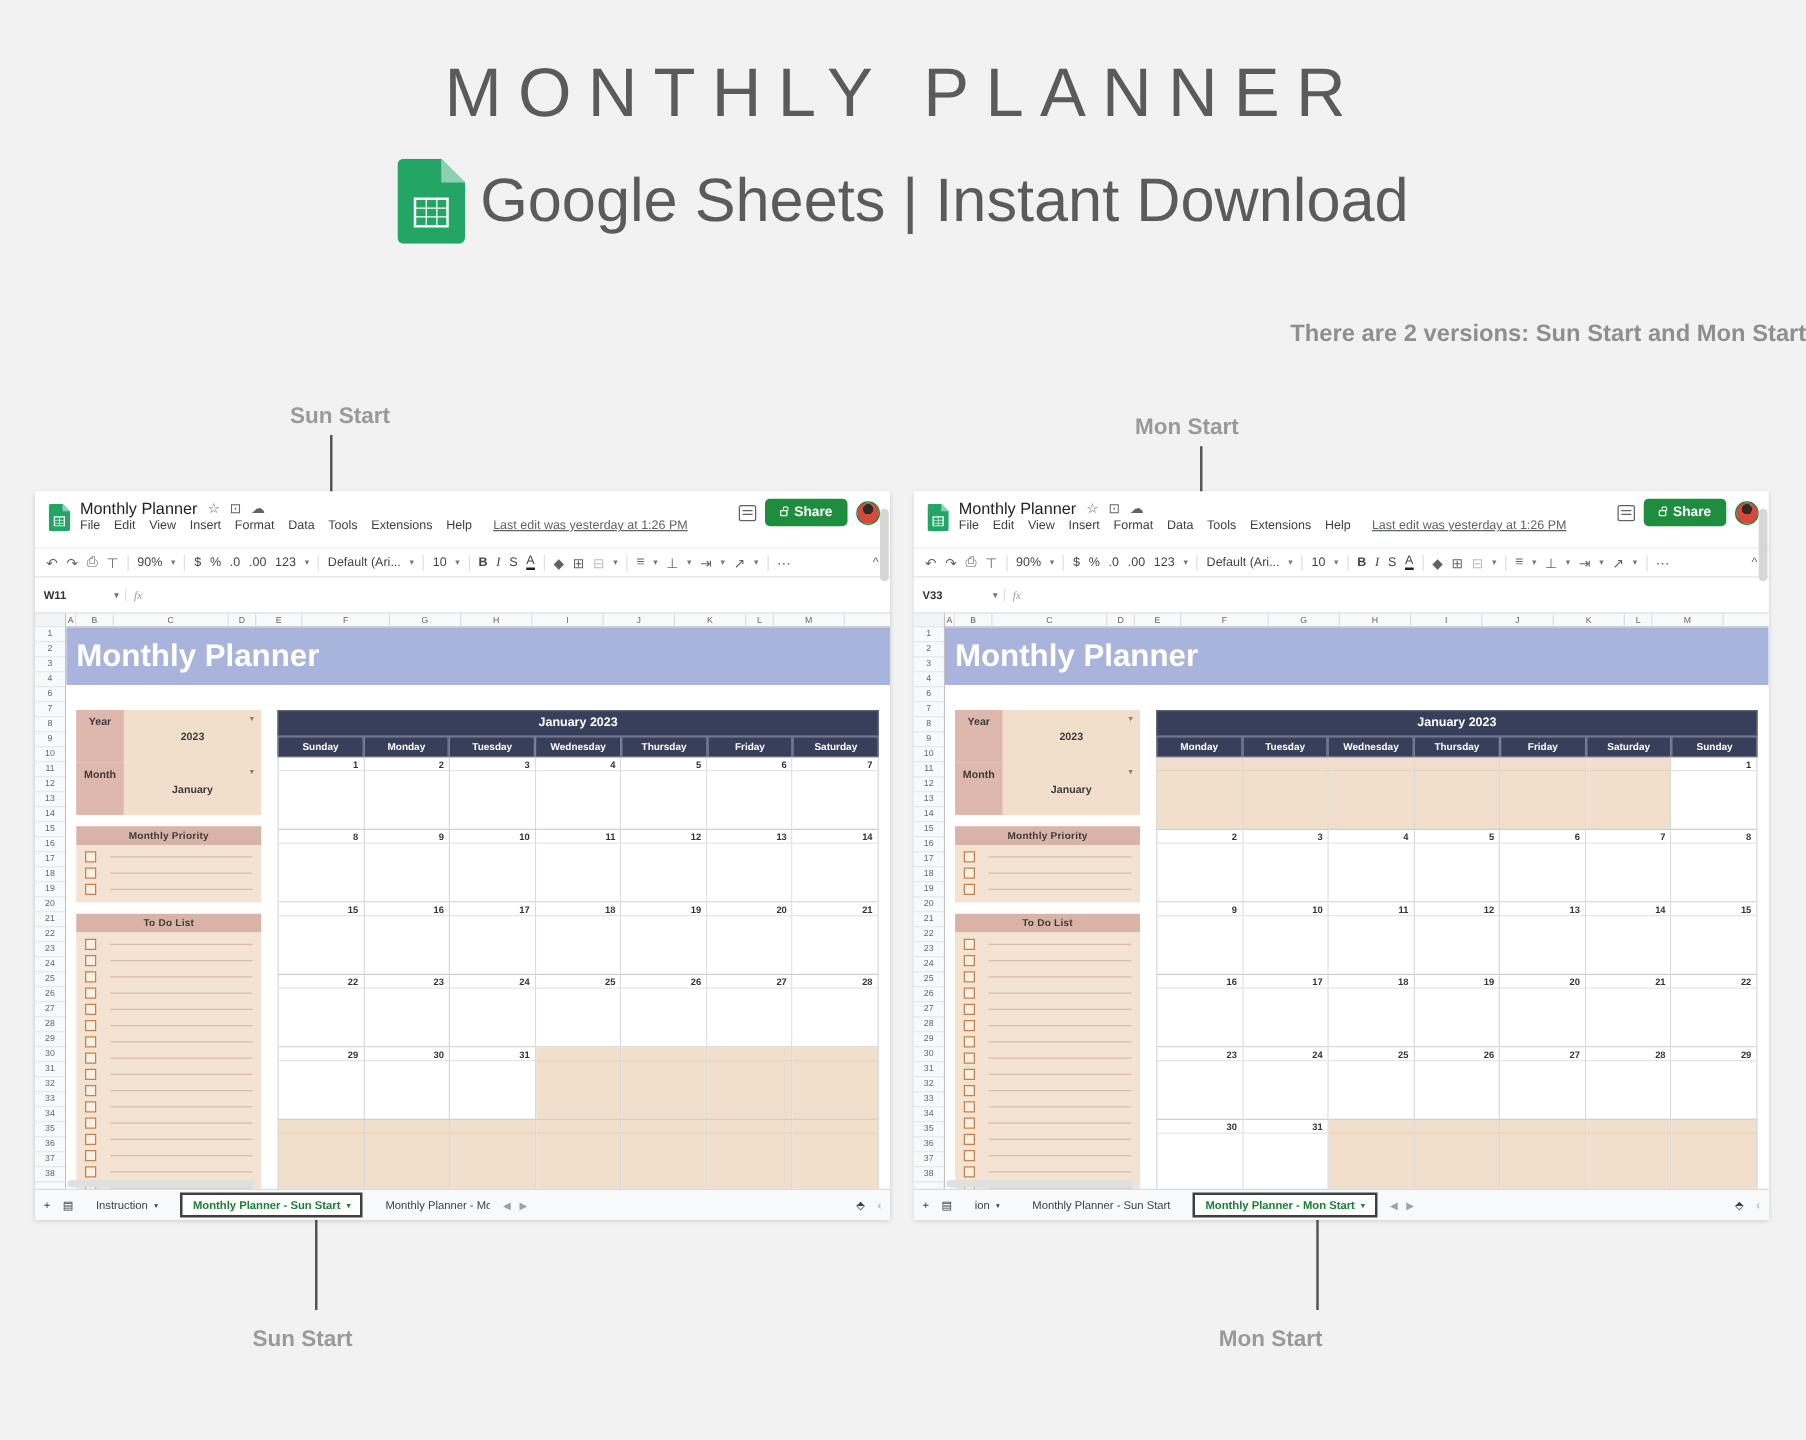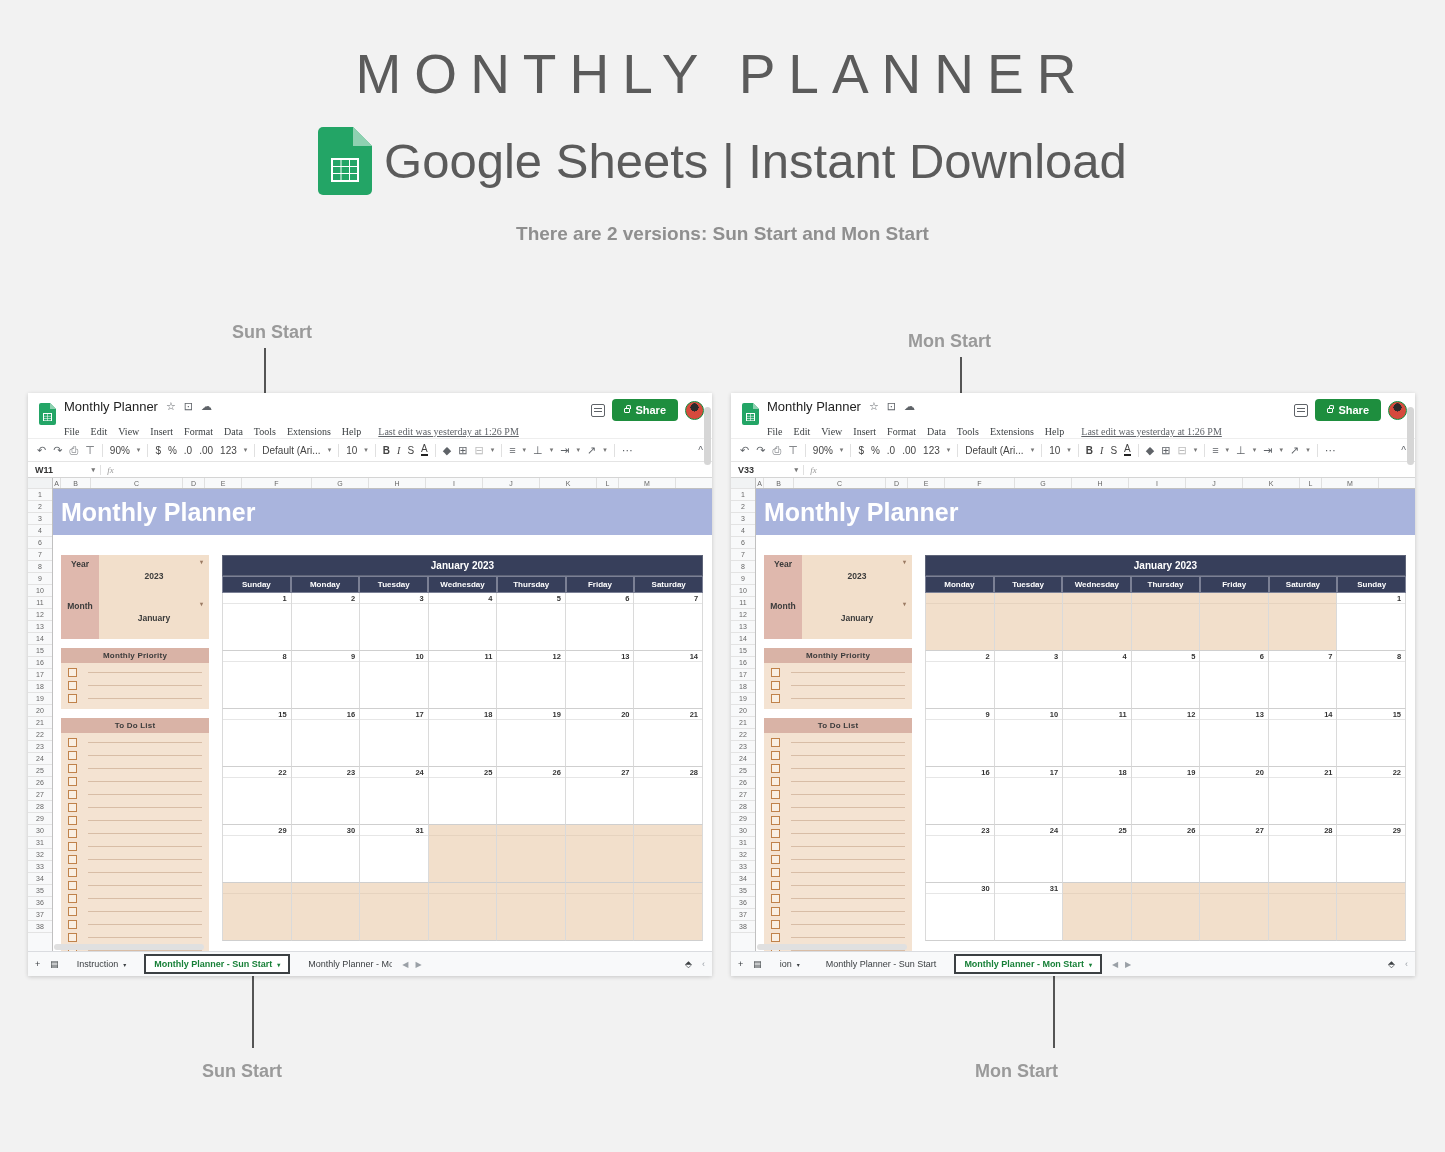"There are 2 versions: Sun" .versions-note { margin-top: 28px -> 62px; text-align: center -> right }
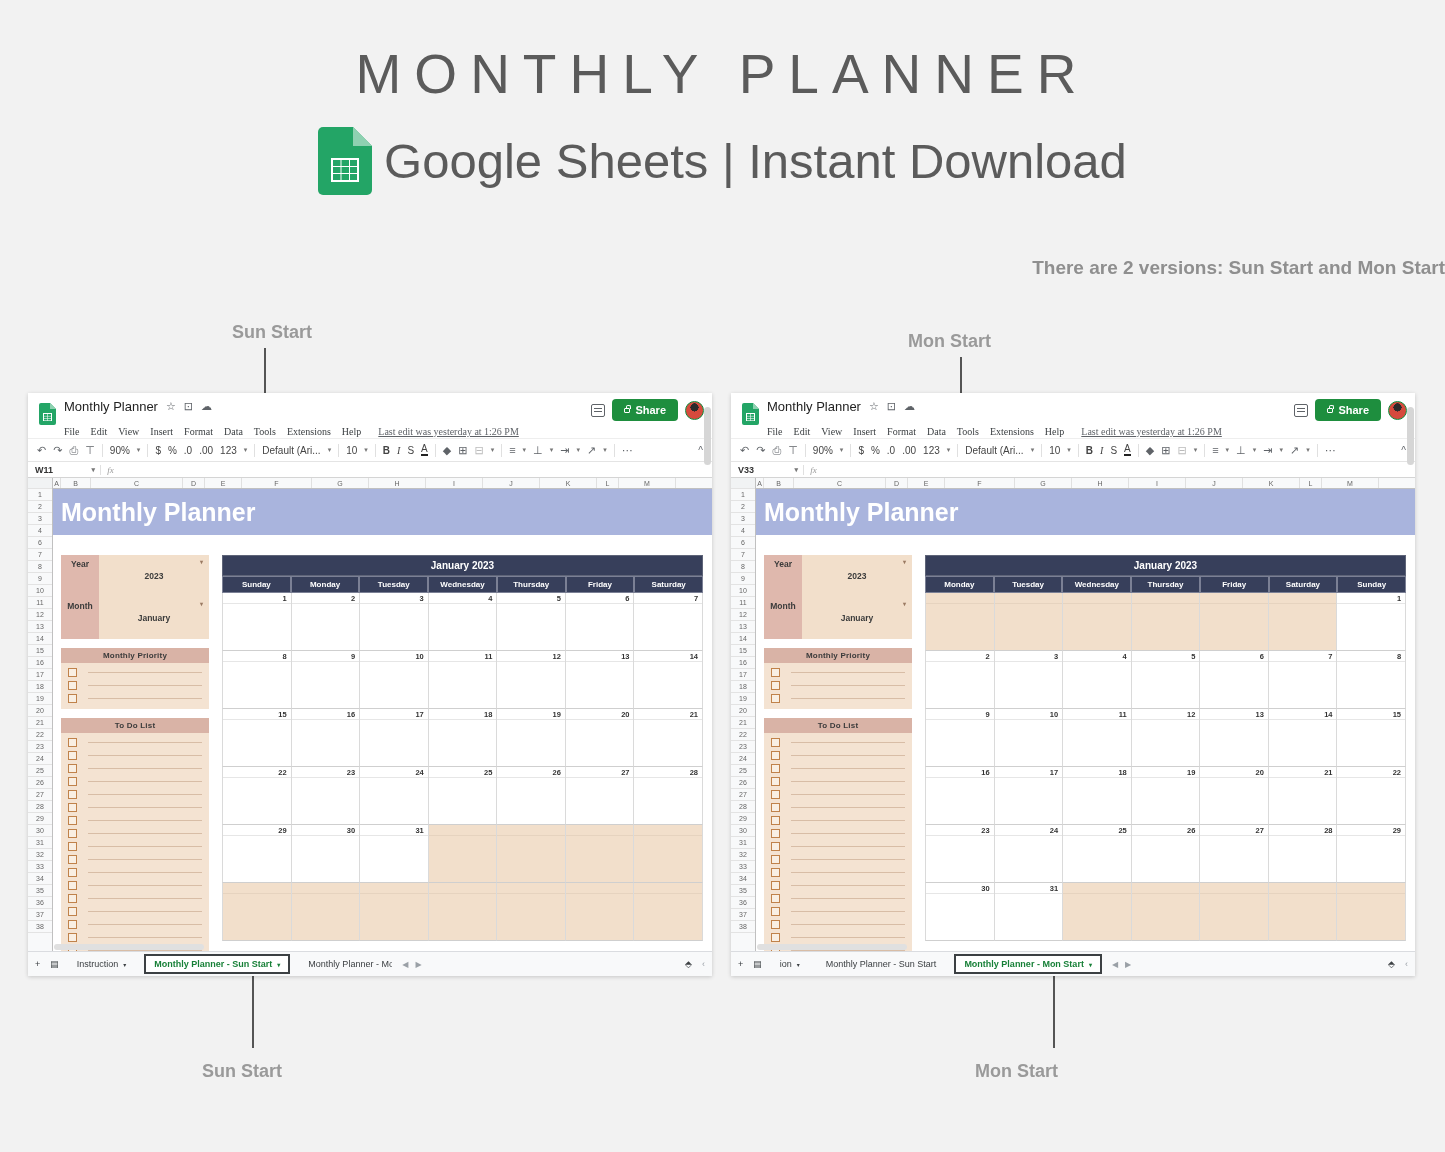"File" .menu-row { font-family: Liberation Serif, serif -> none; margin-top: 12px -> 1px }
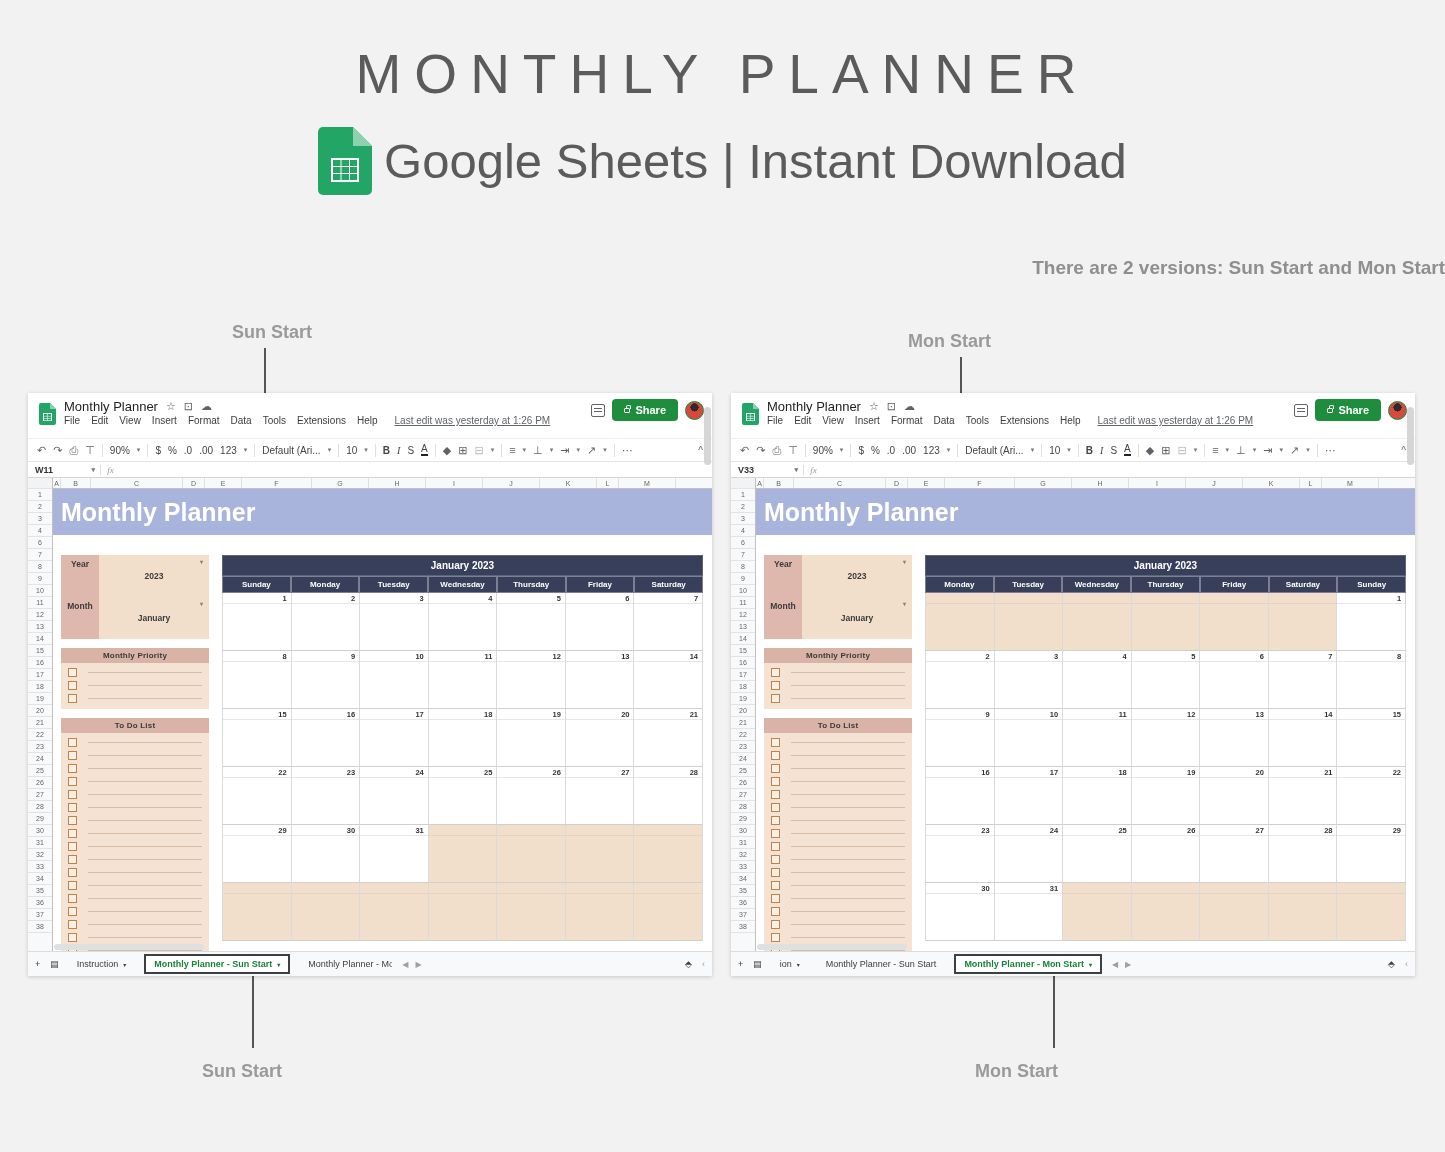"W11" .formula-row { height: 17px -> 30px }
